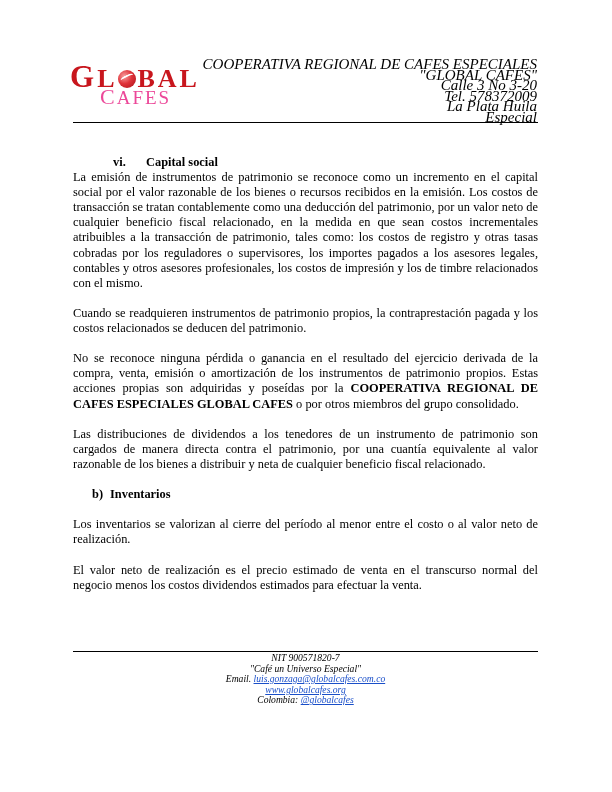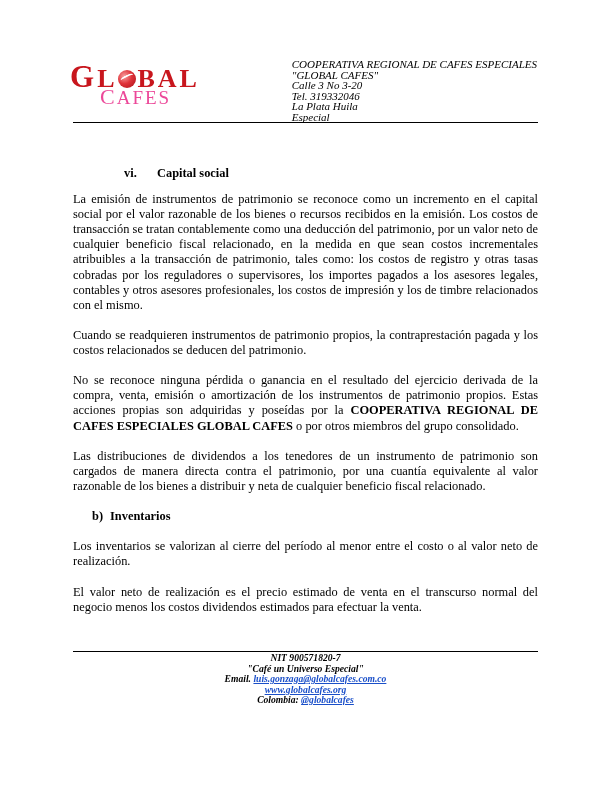"COOPERATIVA REGIONAL DE CAFES ESPECIALES" .company { font-size: 11px -> 15px; text-align: none -> right }
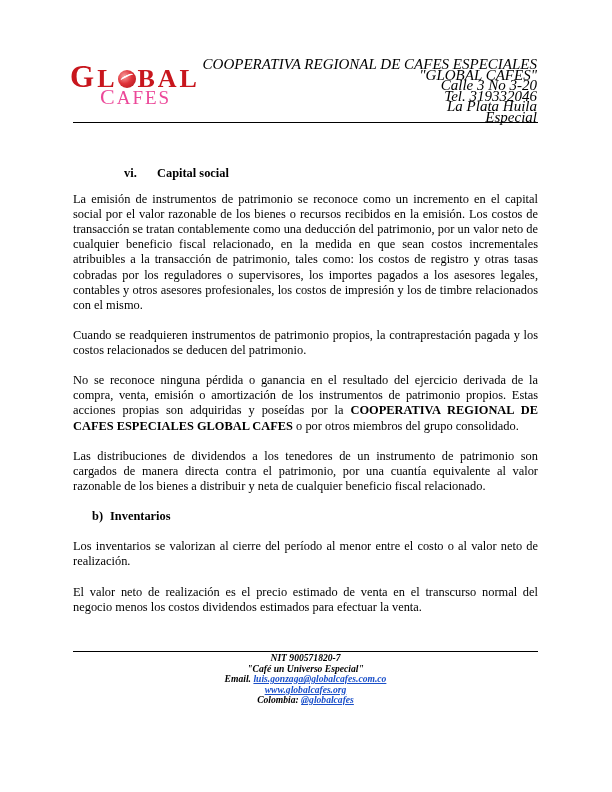"Tel. 319332046" div { text: 319332046 -> 578372009 }
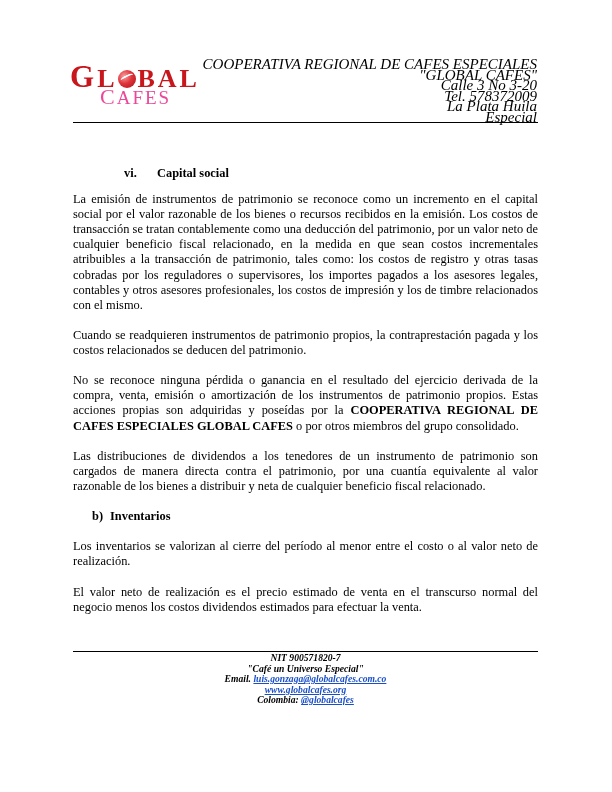"vi. Capital social" .heading { margin: 11px -> 0 }
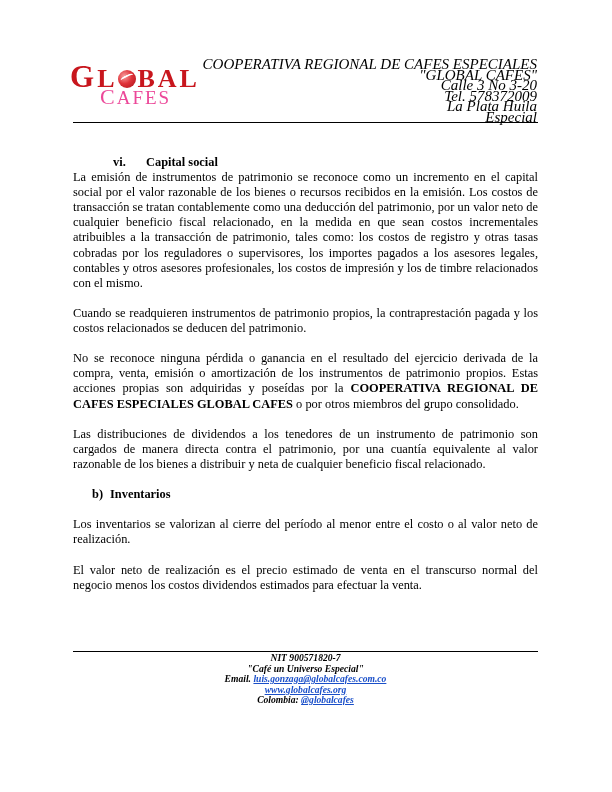"NIT 900571820-7" .footer { font-weight: bold -> none }
